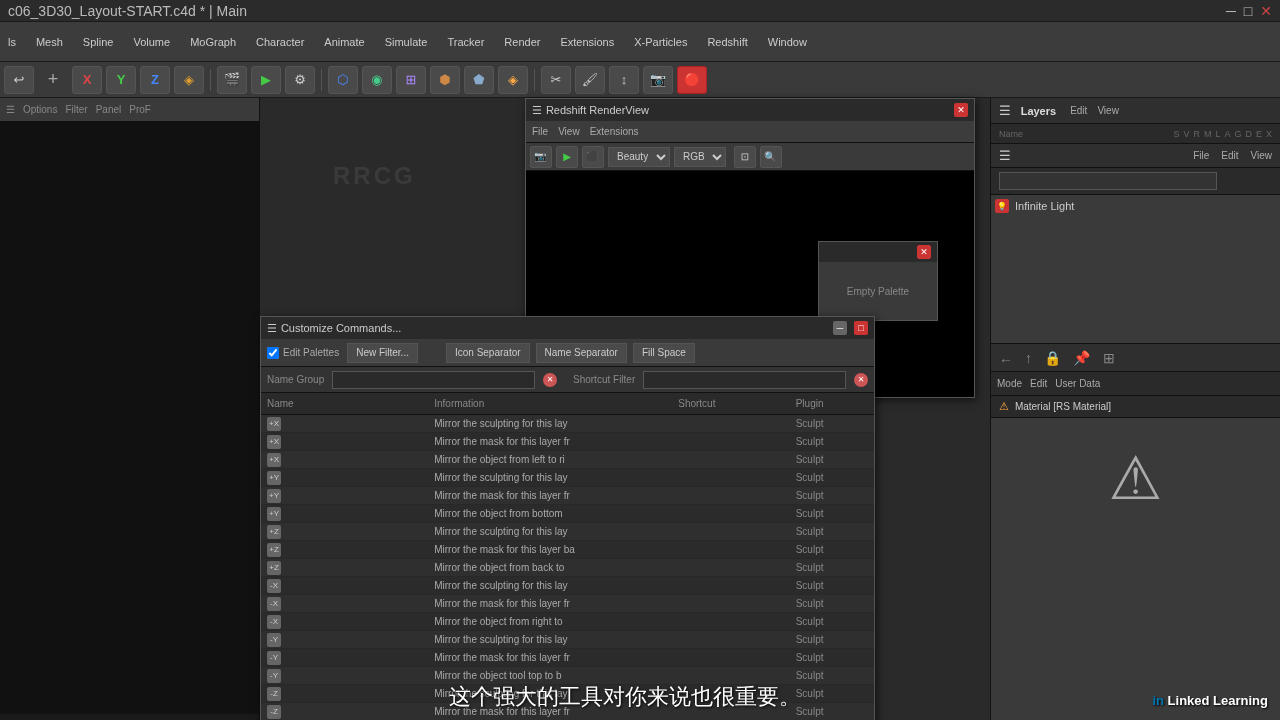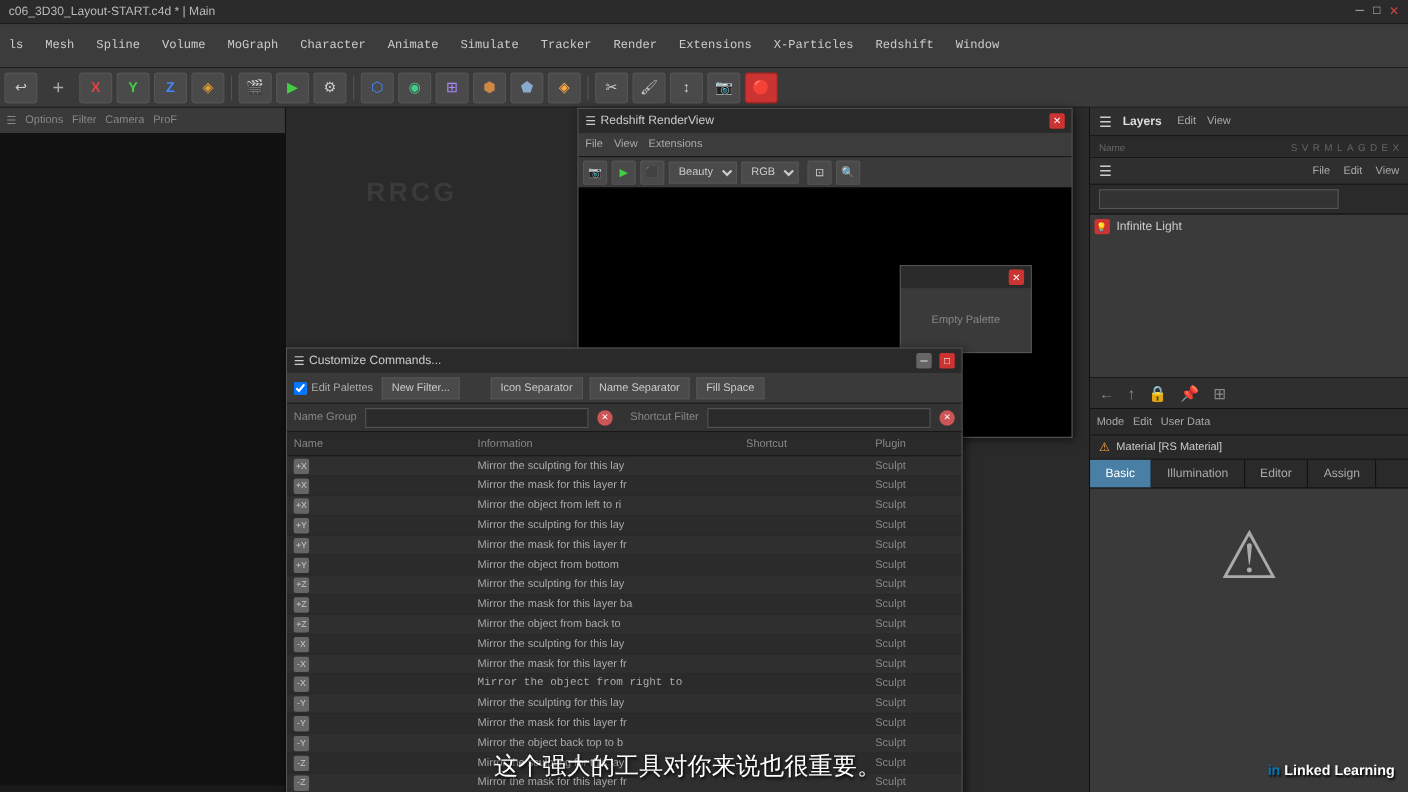"c06_3D30_Layout-START.c4d * | Main" .title-bar { font-size: 11px -> 14px }
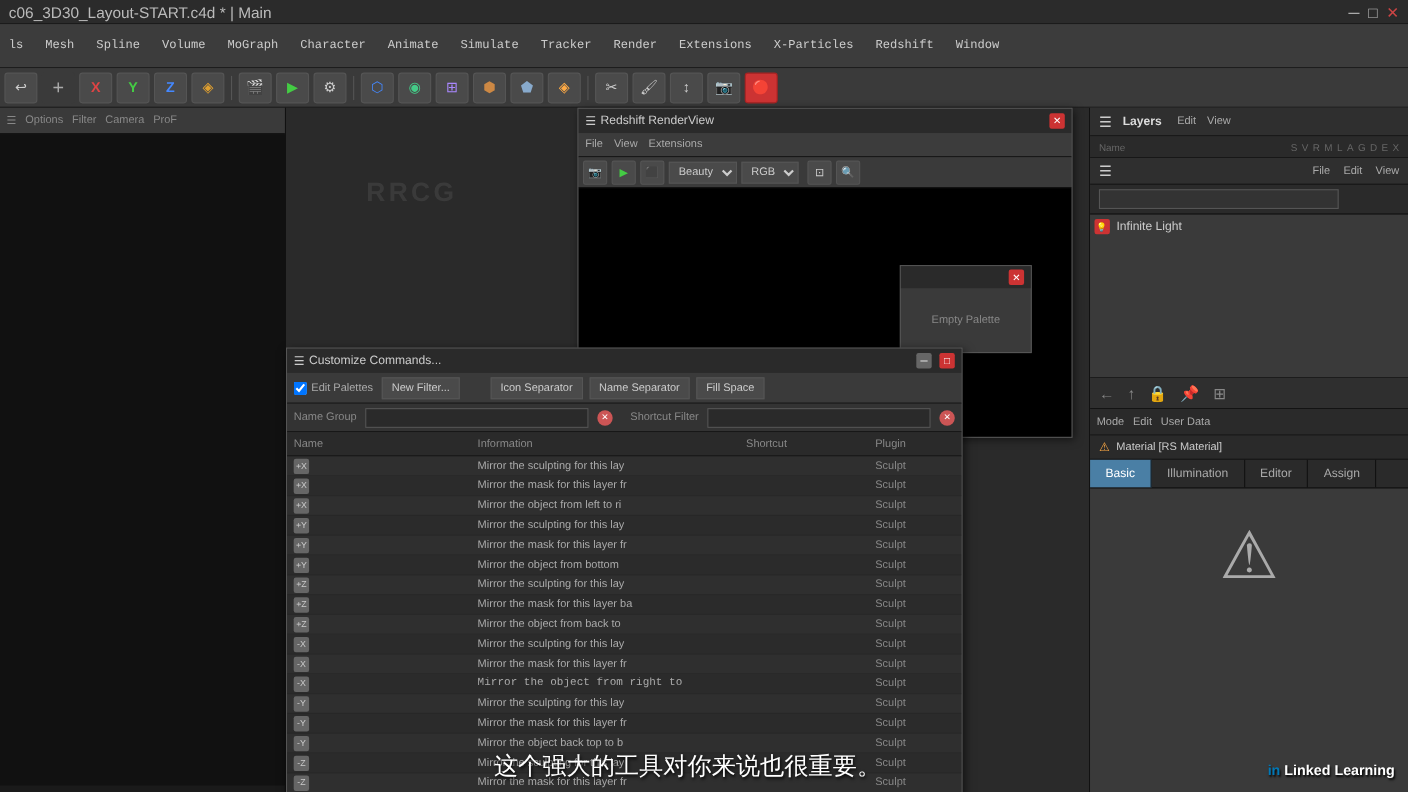"ls" .menu-bar { font-family: Liberation Mono, monospace -> none }
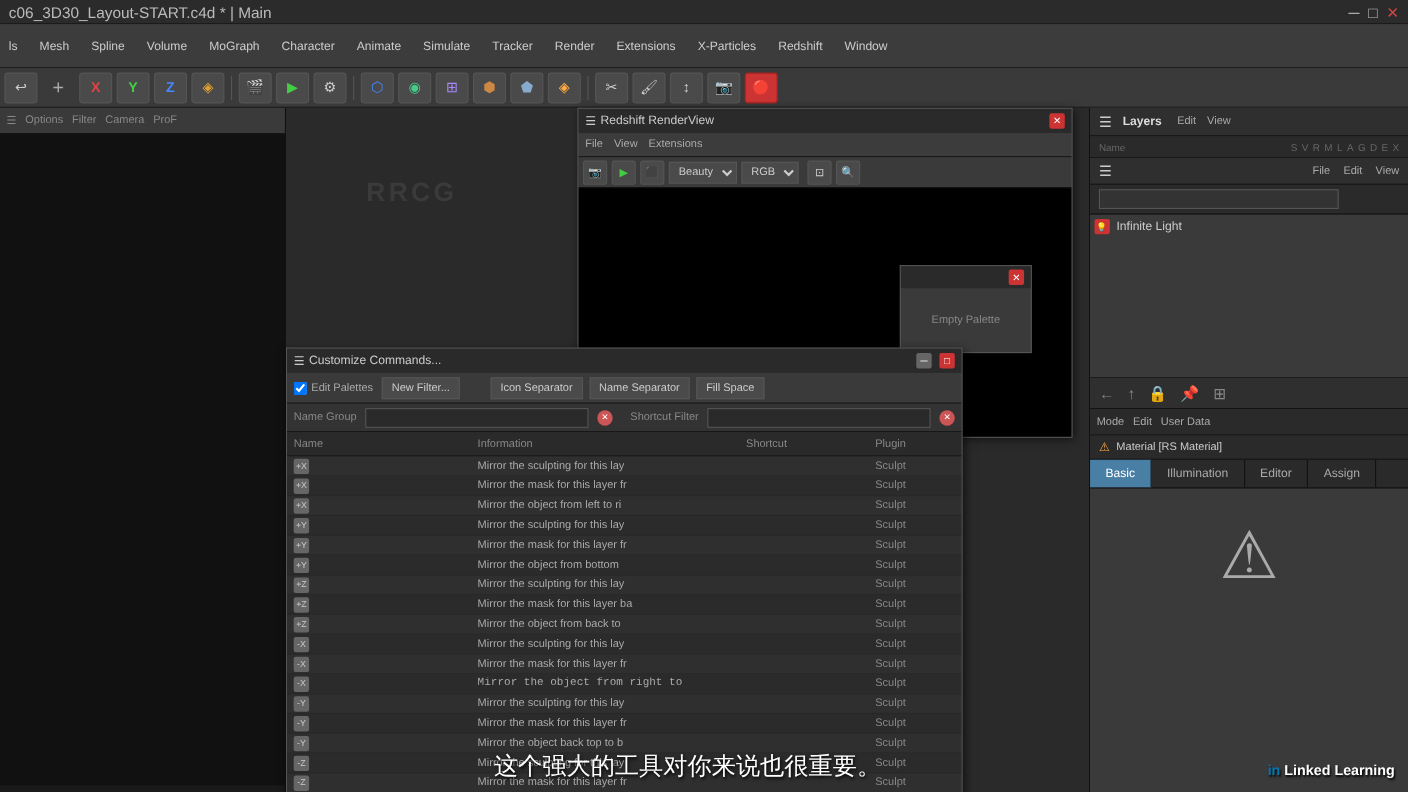"Camera" span { text: Camera -> Panel }
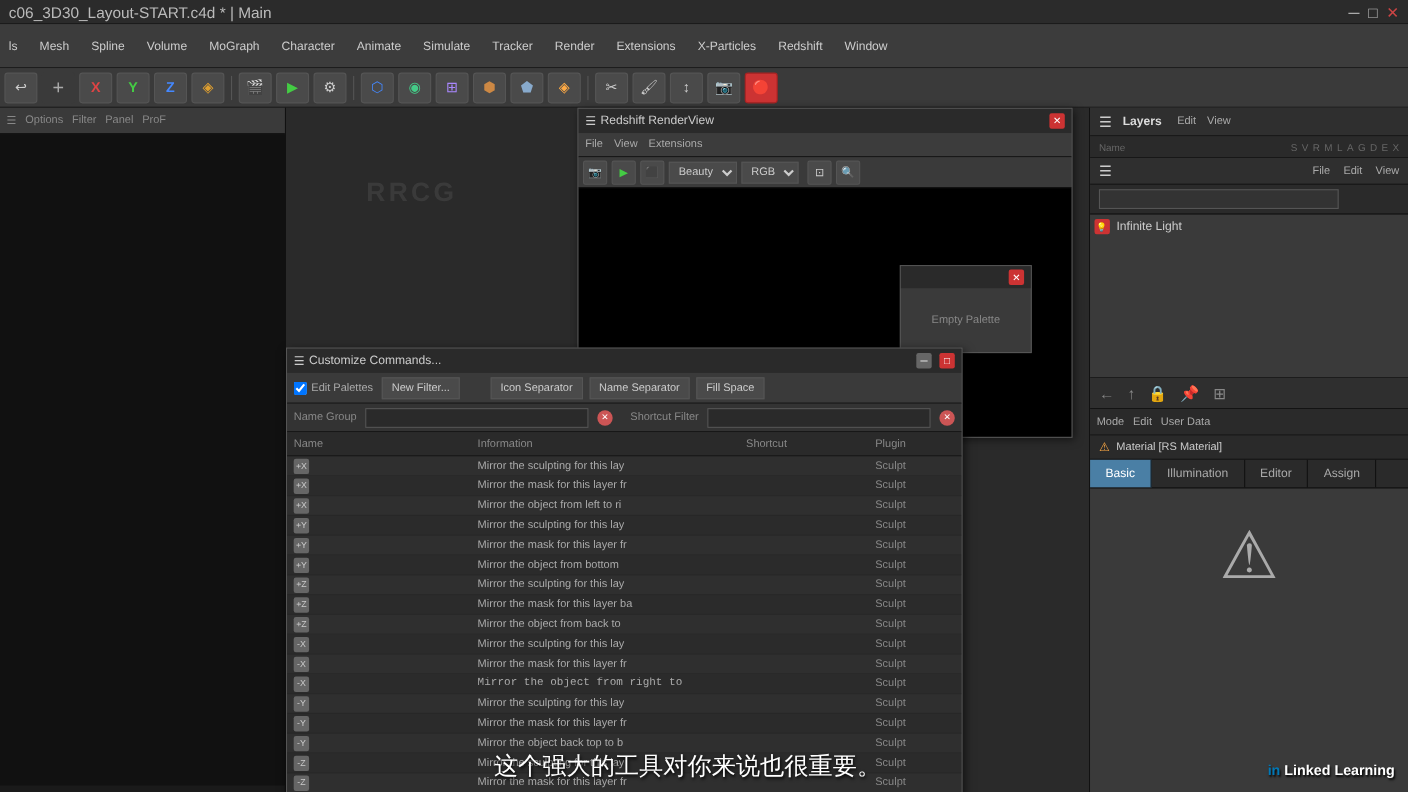"Basic" div.mat-tabs { html: <div> <div> <span>Basic</span> </div> <div> <span>Illumination</span> </div> <div> <span>Editor</span> </div> <div> <span>Assign</span> </div> </div> -> none }
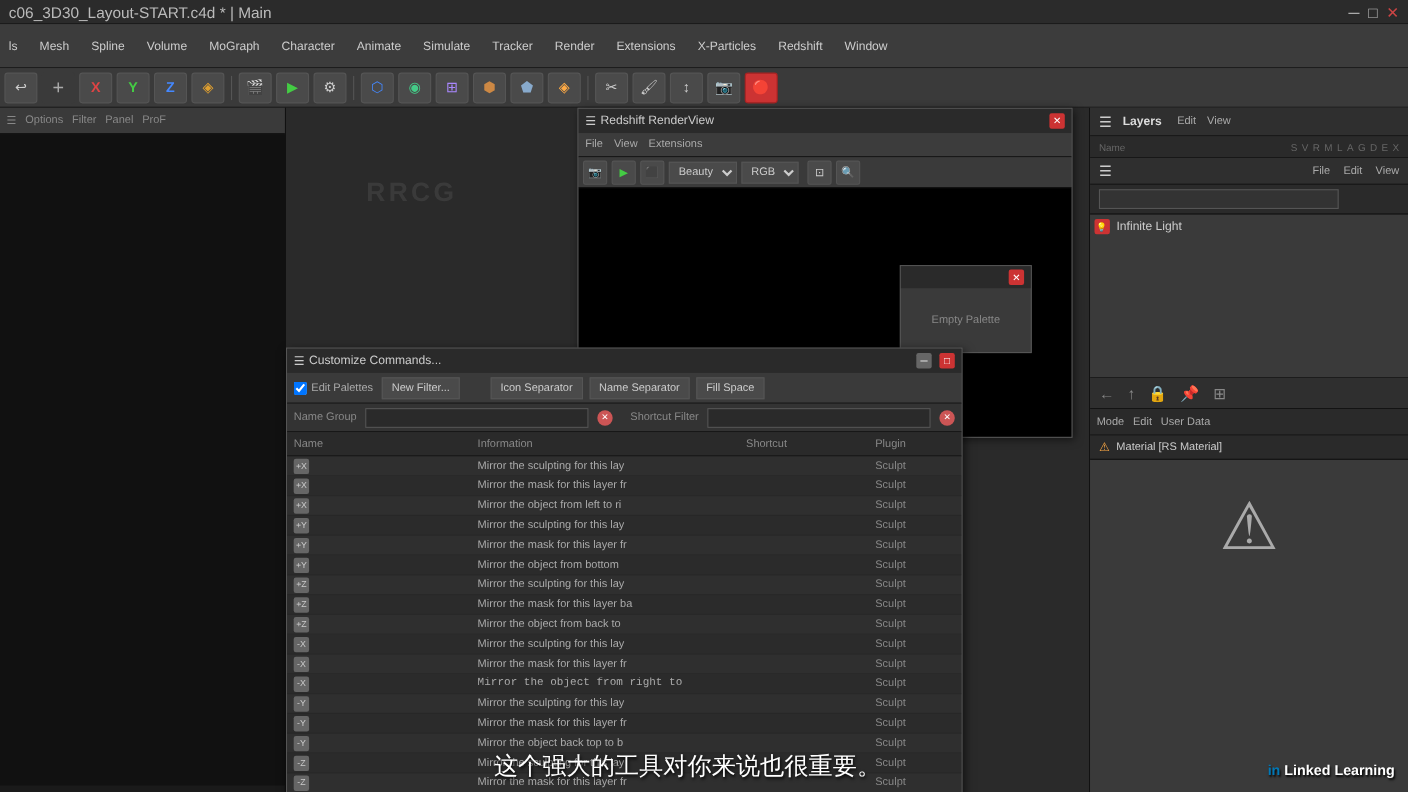"Mirror the object from right" div.col-info { font-family: Liberation Mono, monospace -> none }
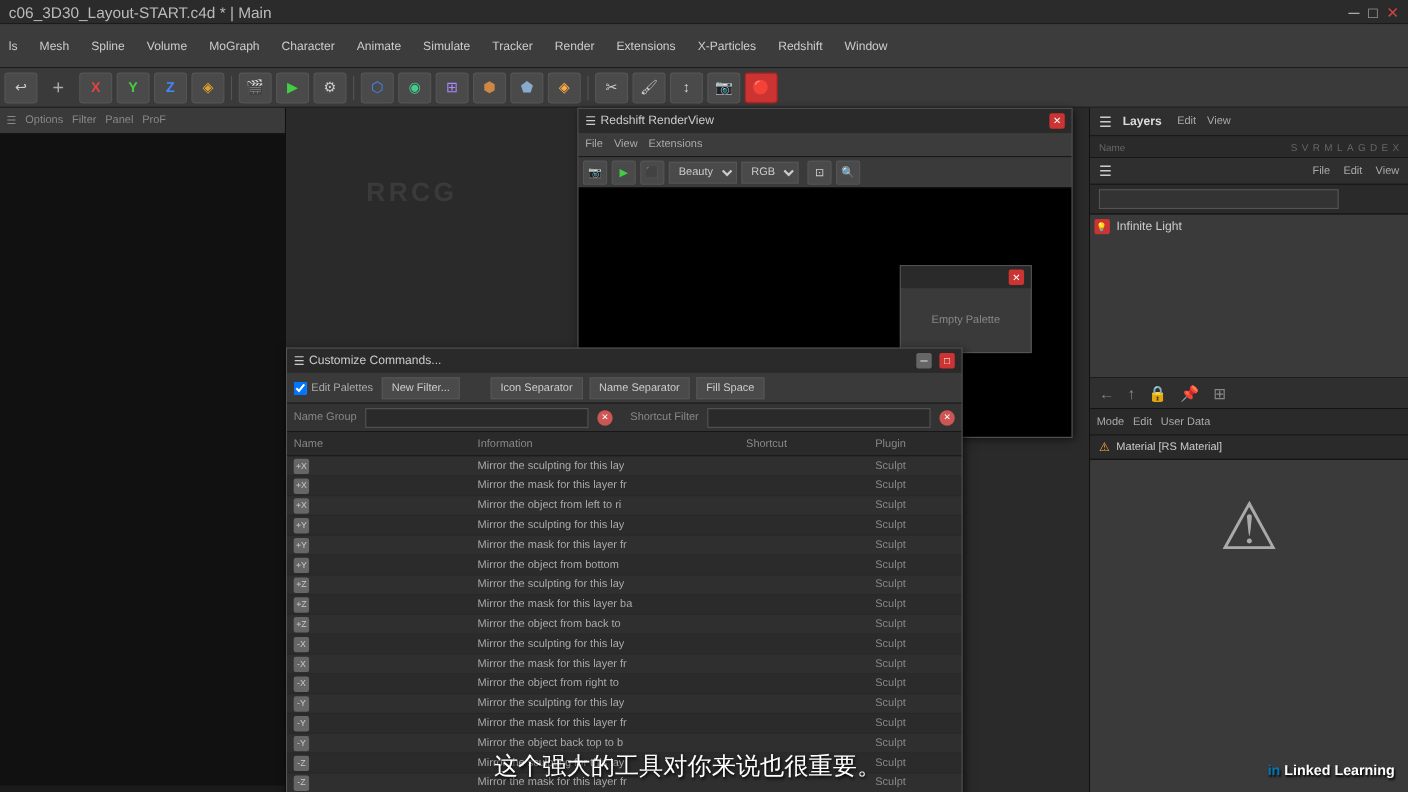"Mirror the object back top" div.col-info { text: back -> tool }
